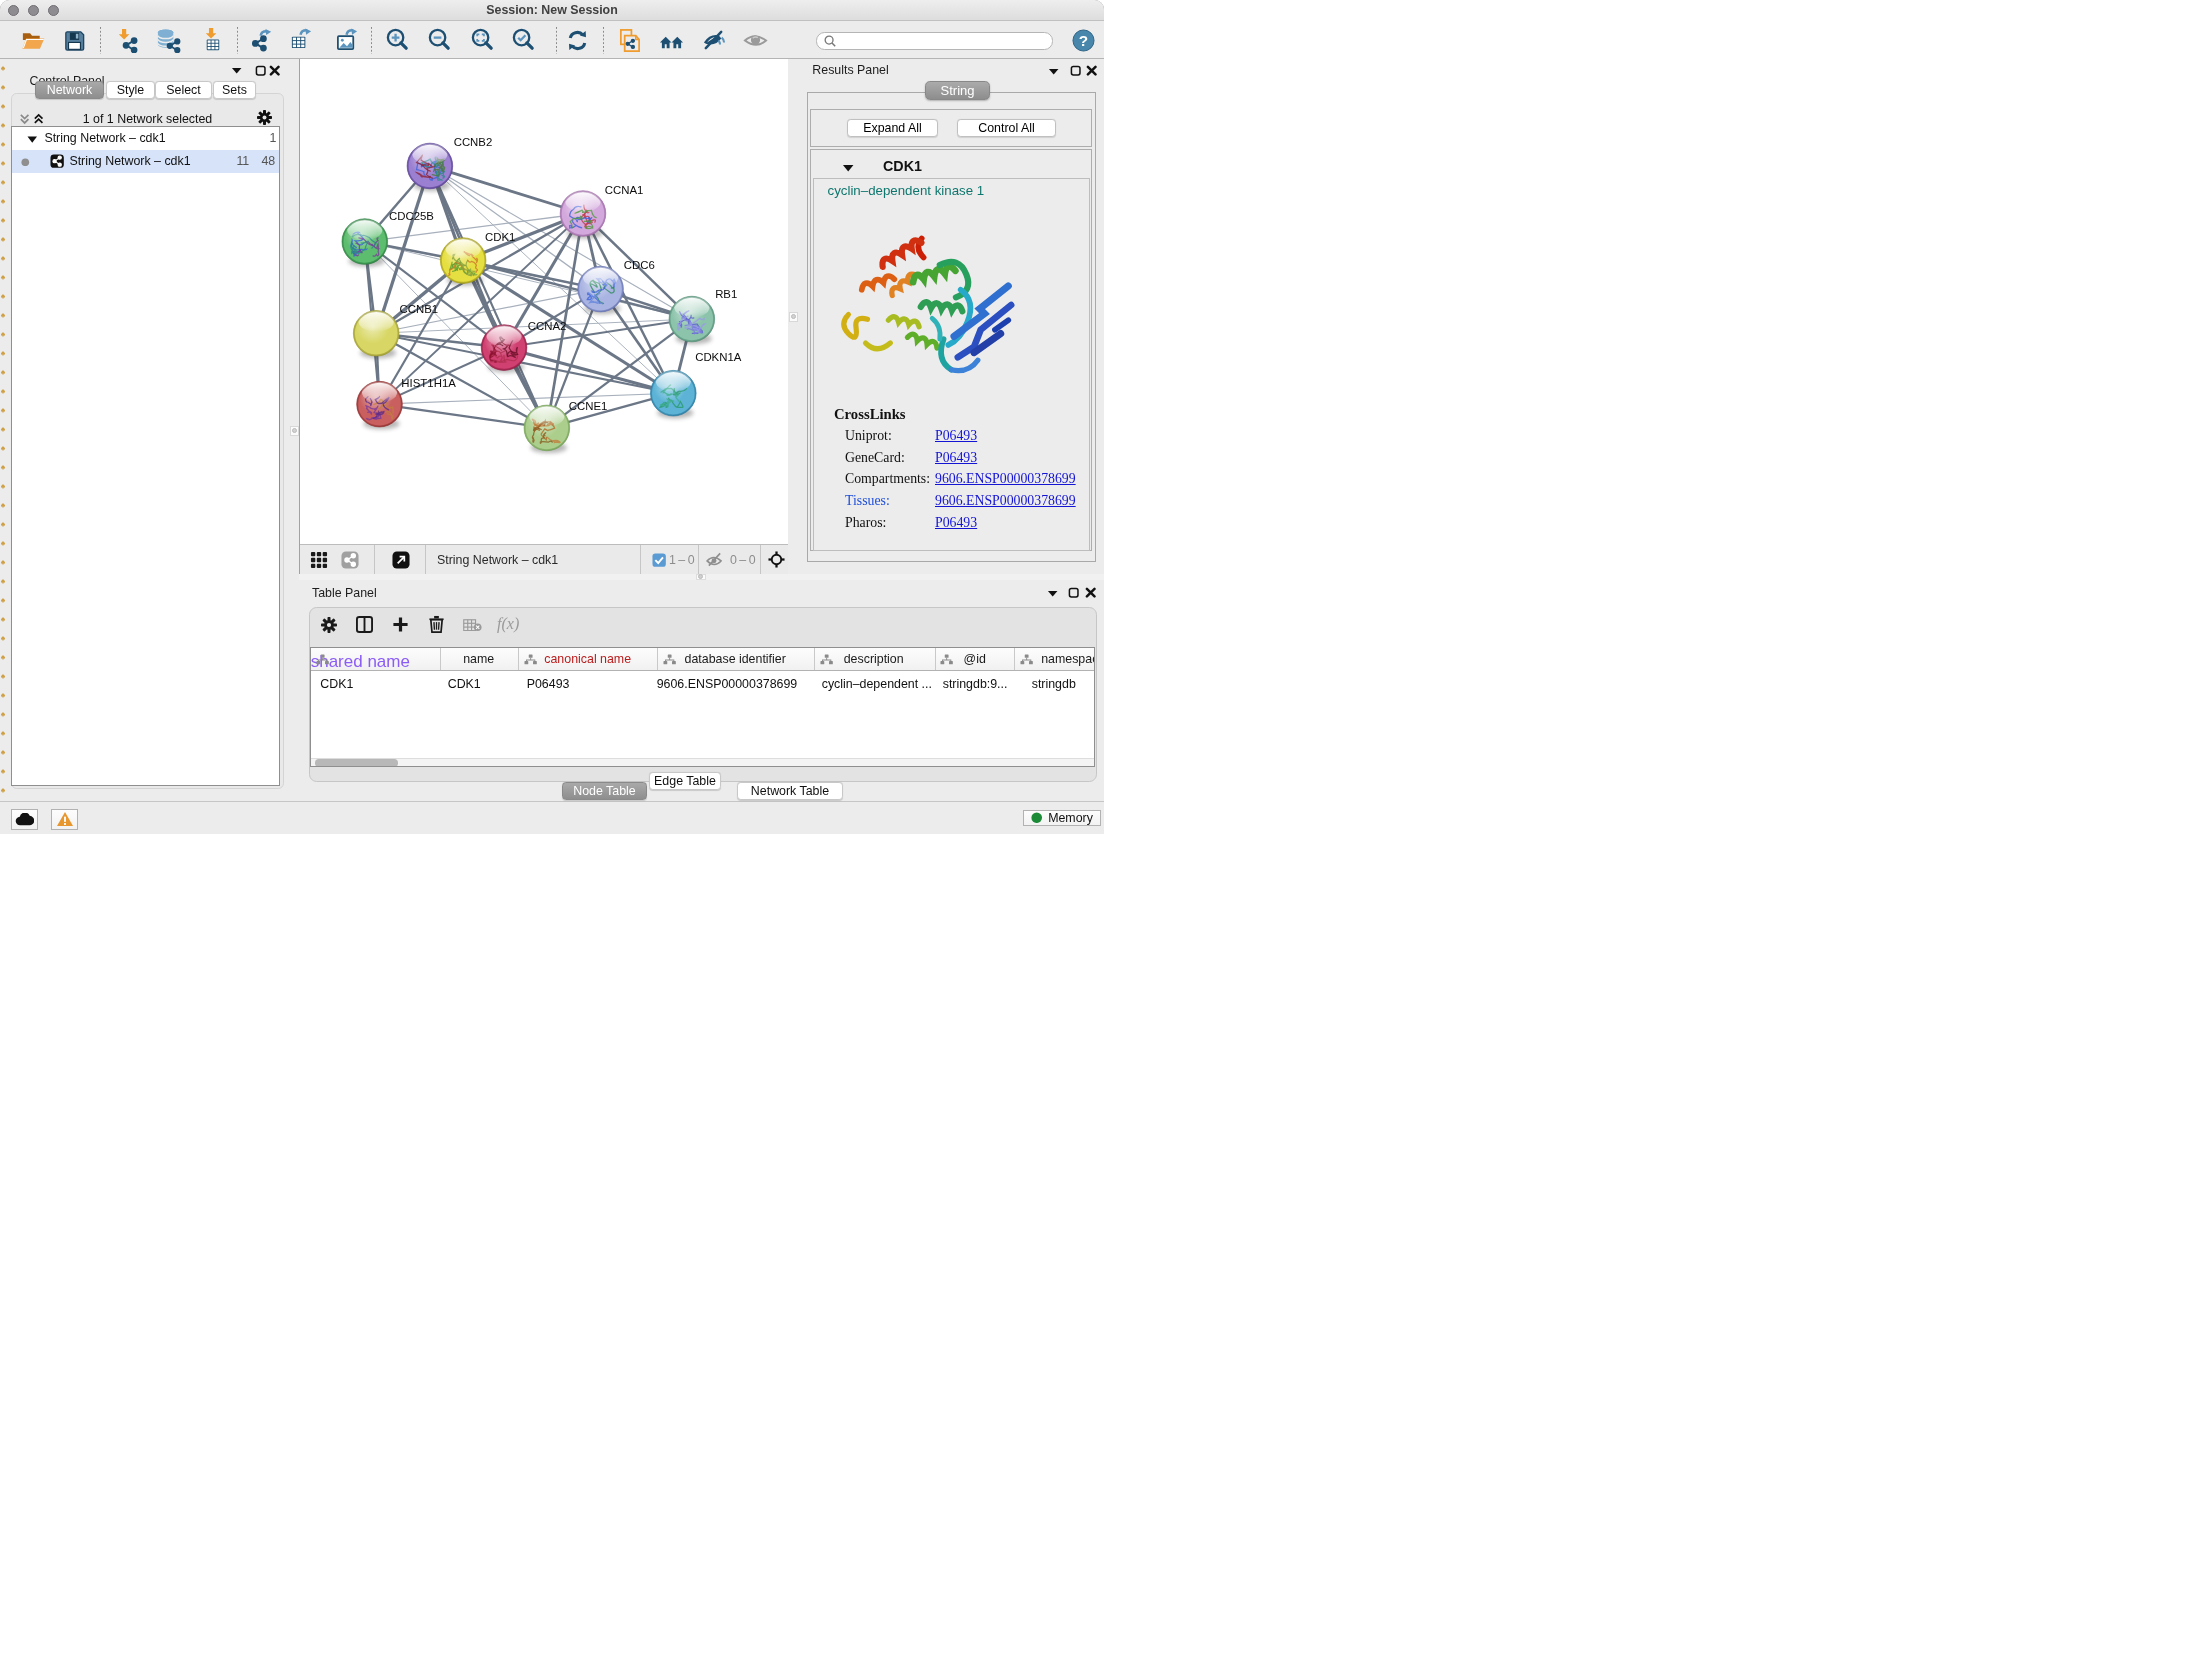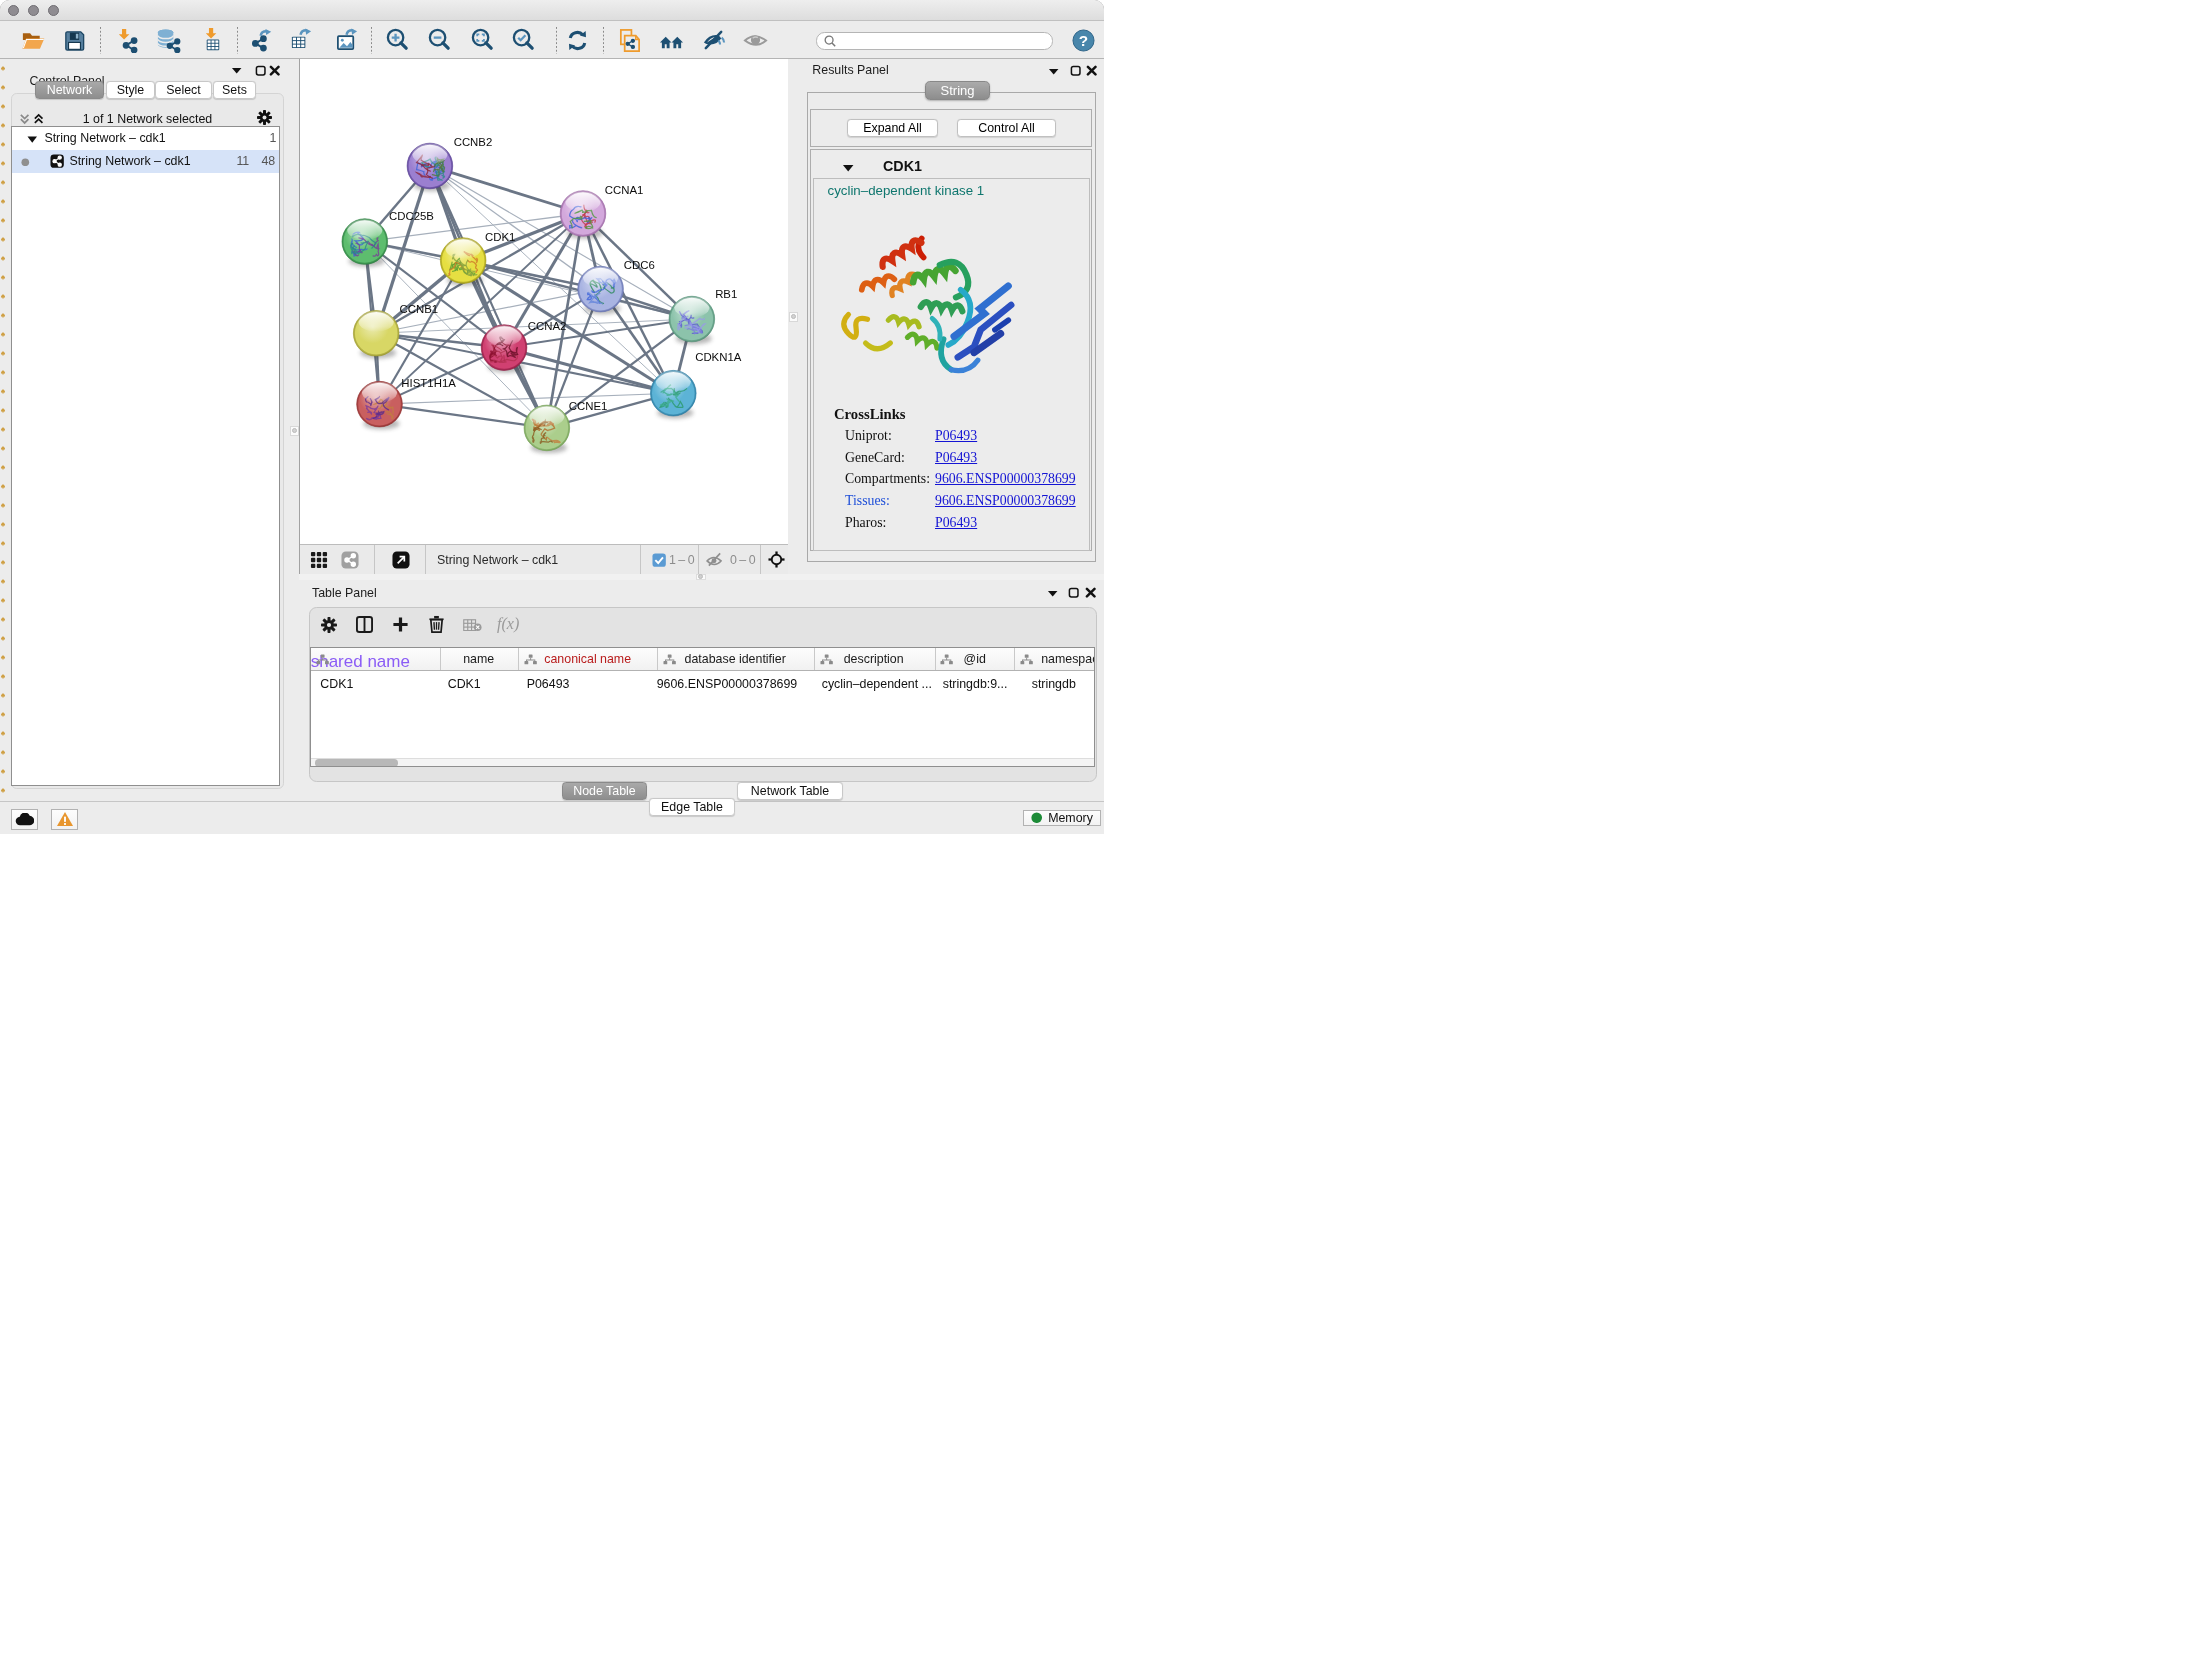"Session: New Session" div.abs { html: none -> <div>Session: New Session</div> }
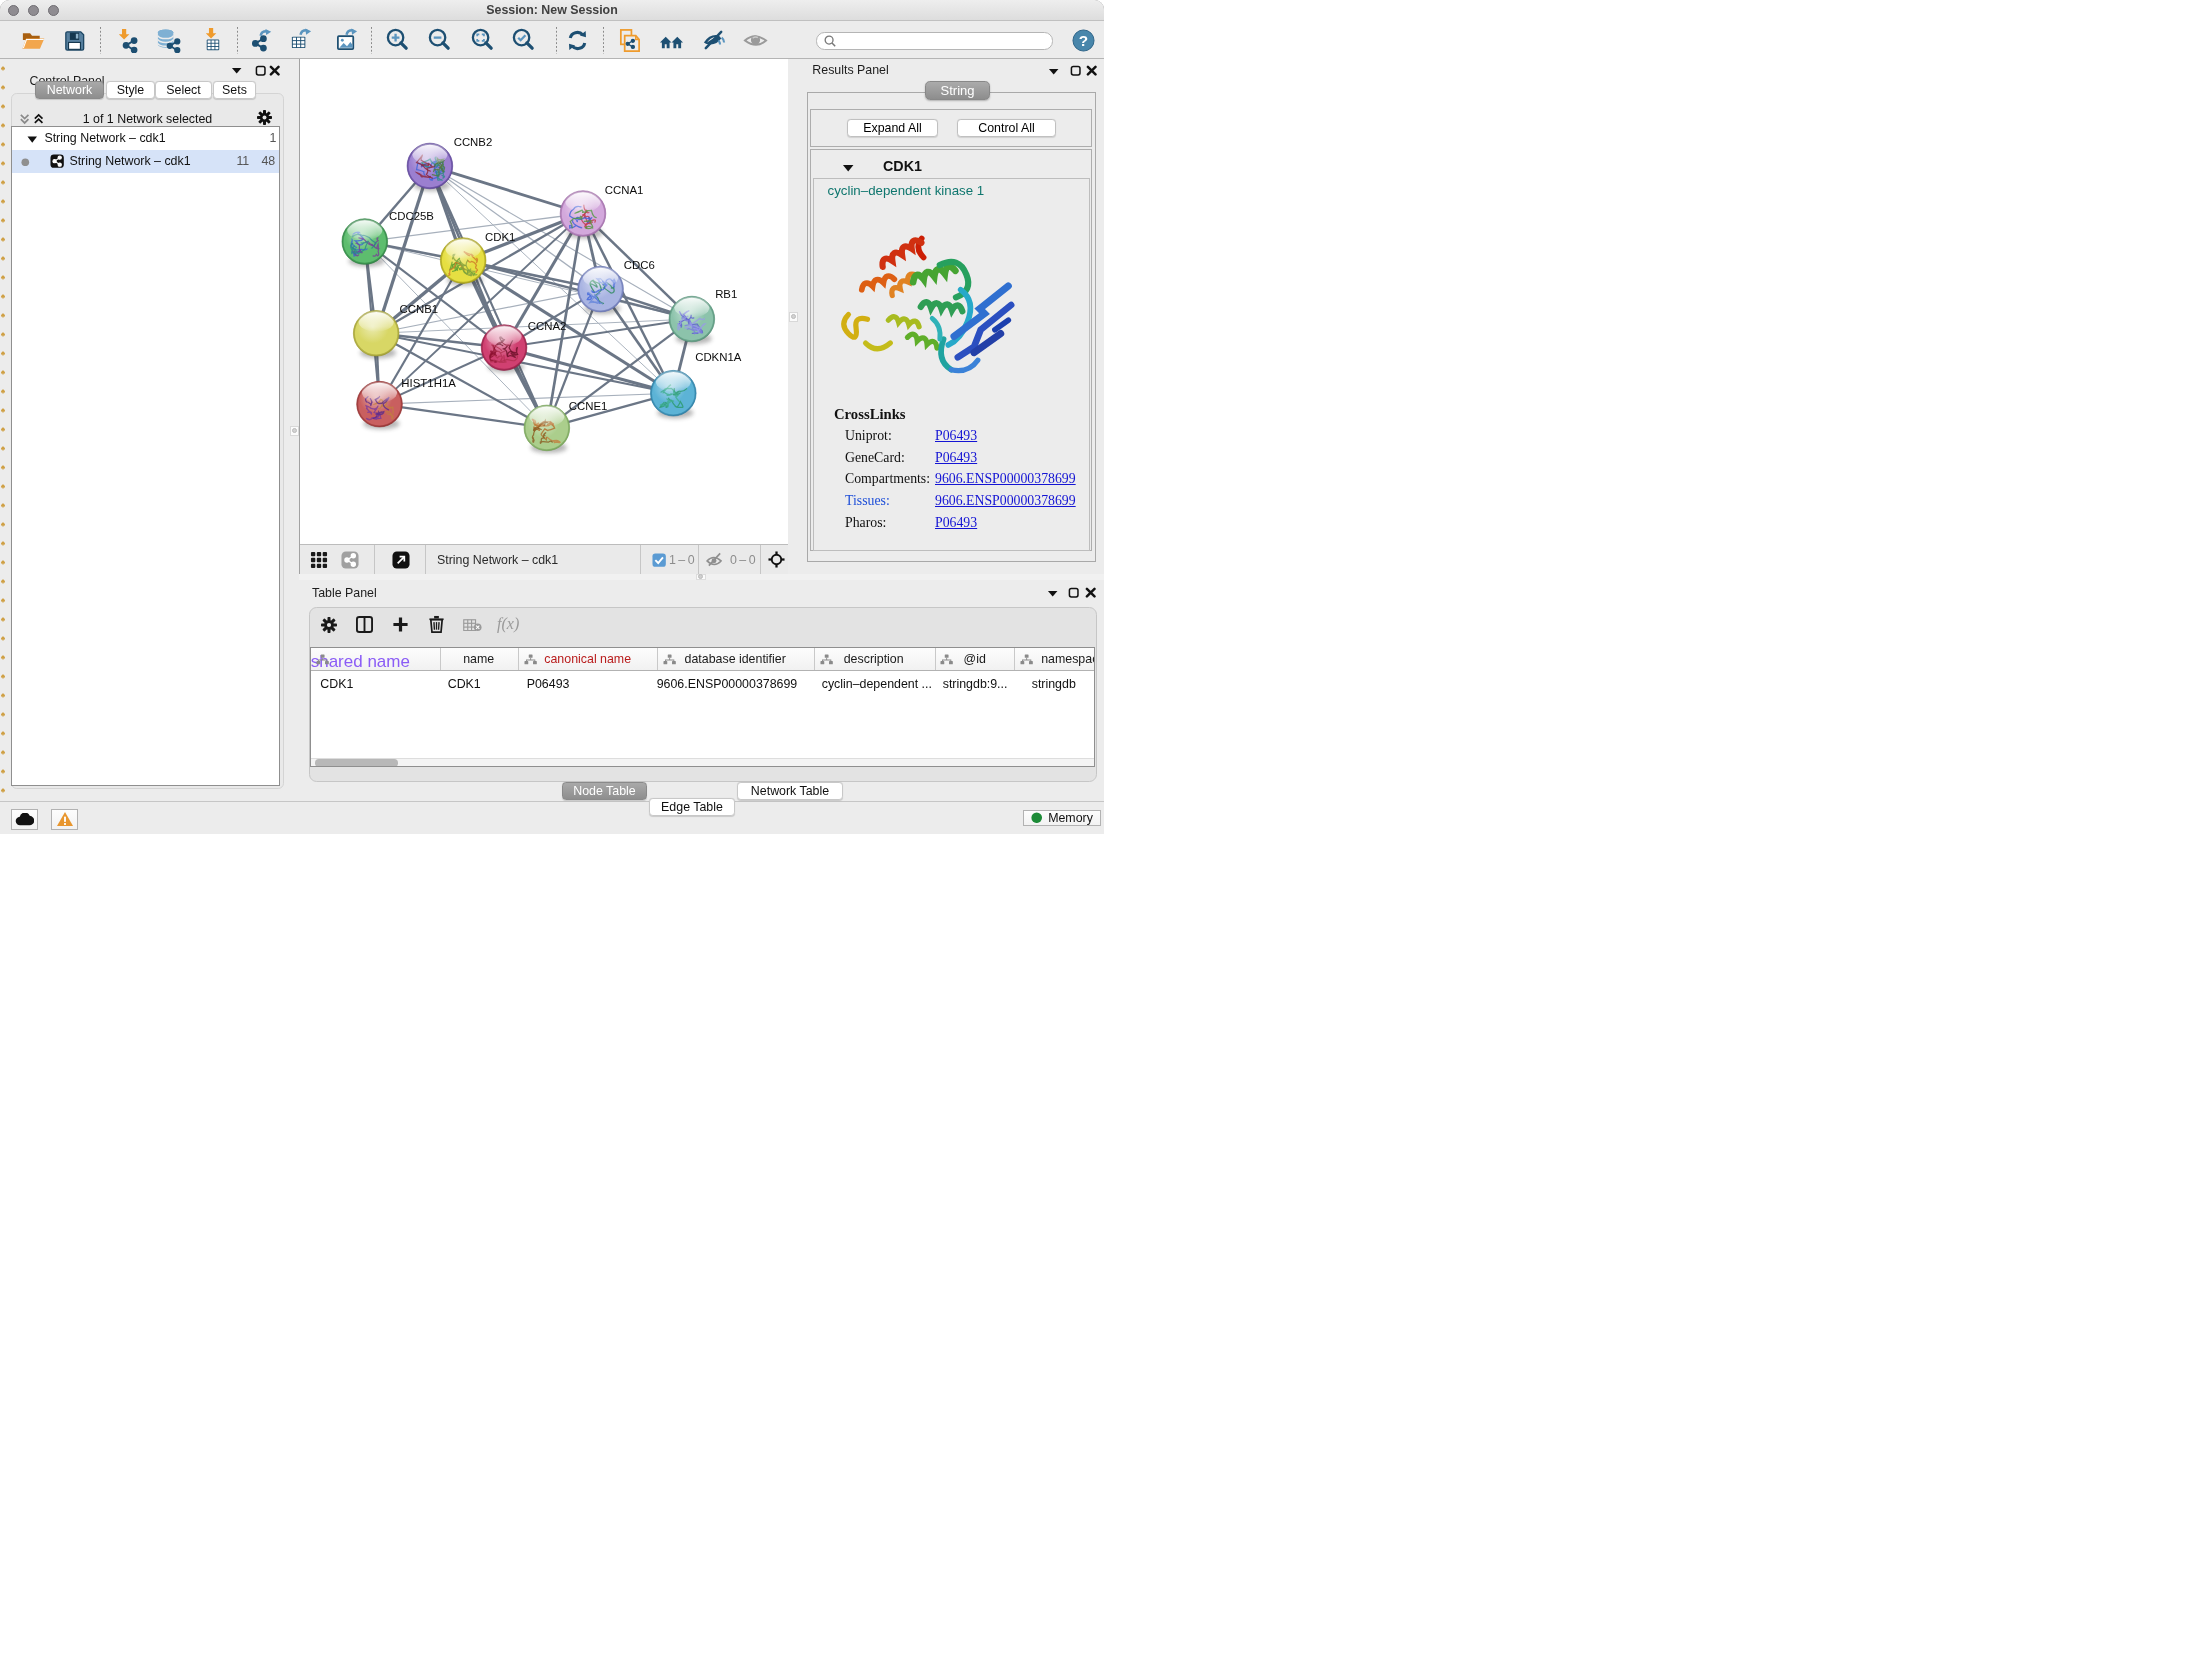"Edge Table" div.tab { top: 218px -> 192px; width: 86px -> 72px }
